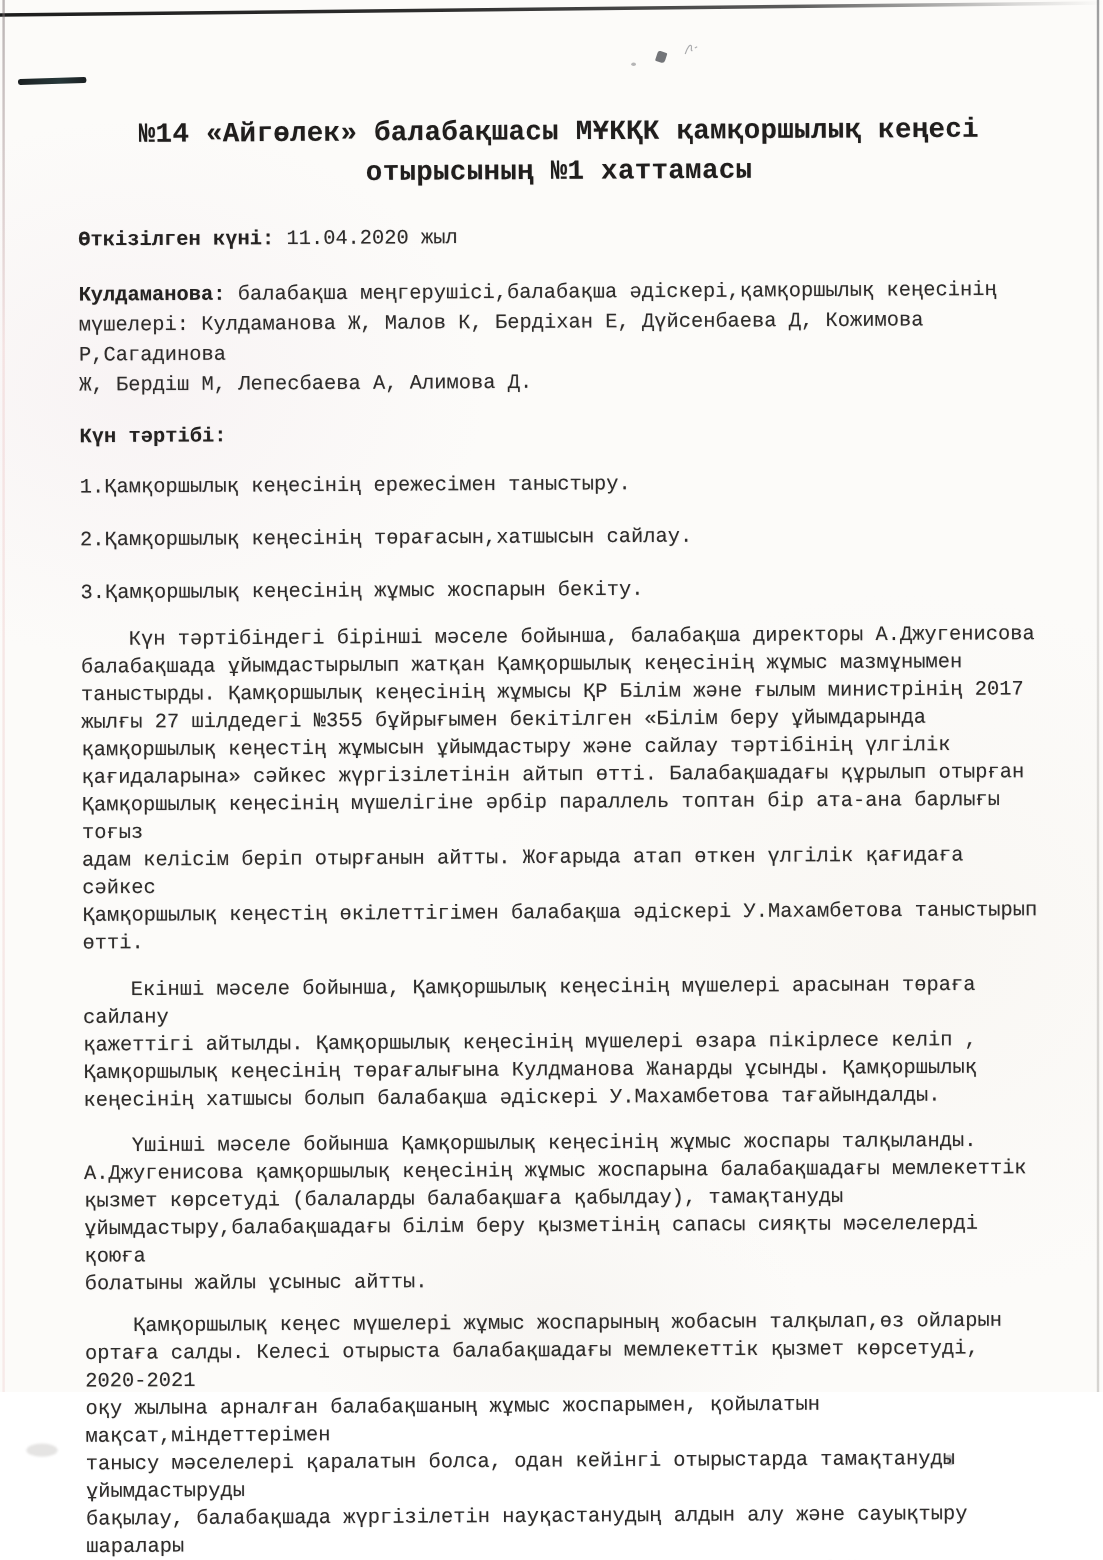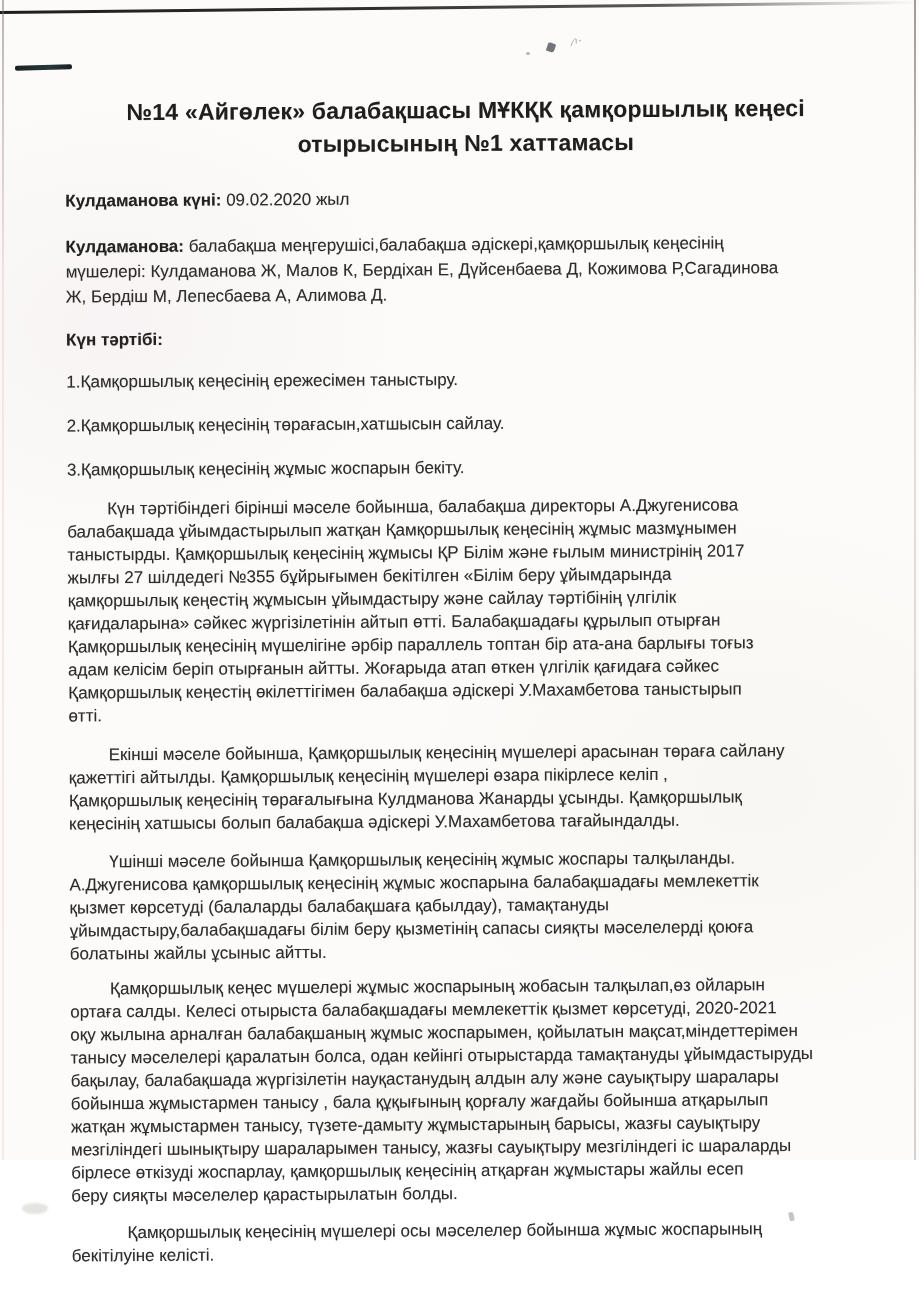"№14 «Айгөлек» балабақшасы МҰКҚК" .page { font-family: Liberation Sans, sans-serif -> Liberation Mono, monospace }
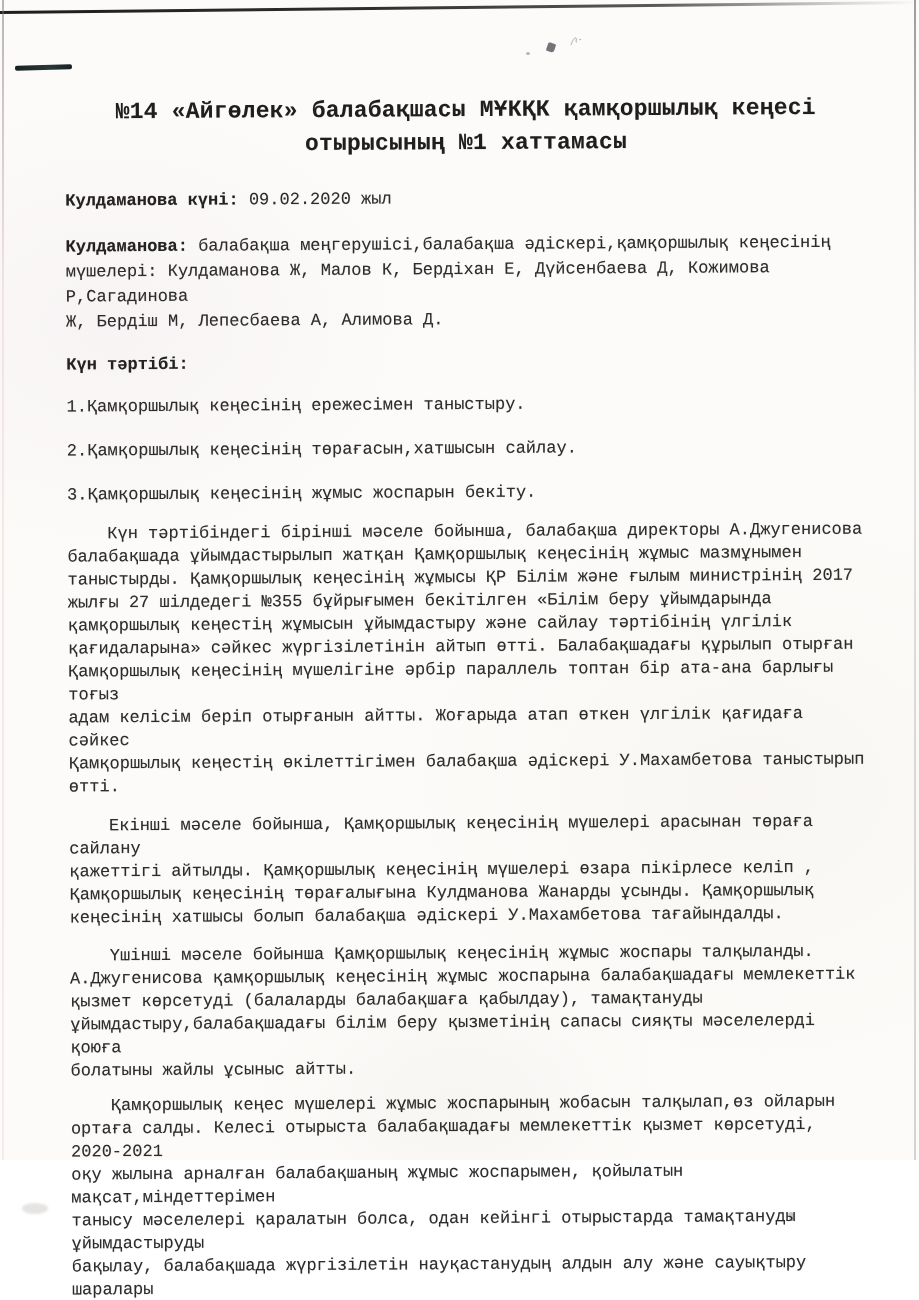"Кулдаманова күні:" strong { text: Кулдаманова -> Өткізілген }
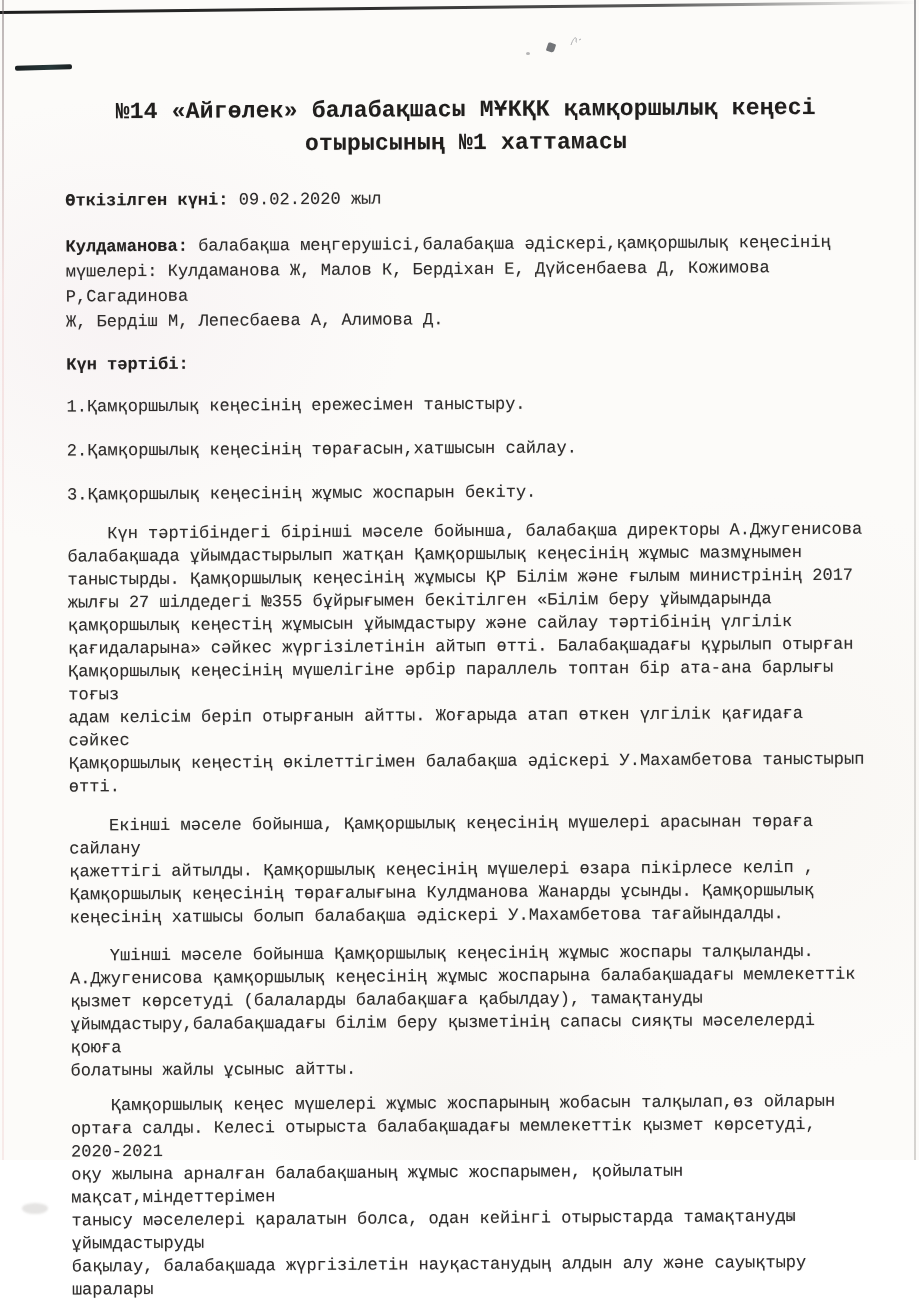"09.02.2020 жыл" span { text: 09.02.2020 -> 11.04.2020 }
